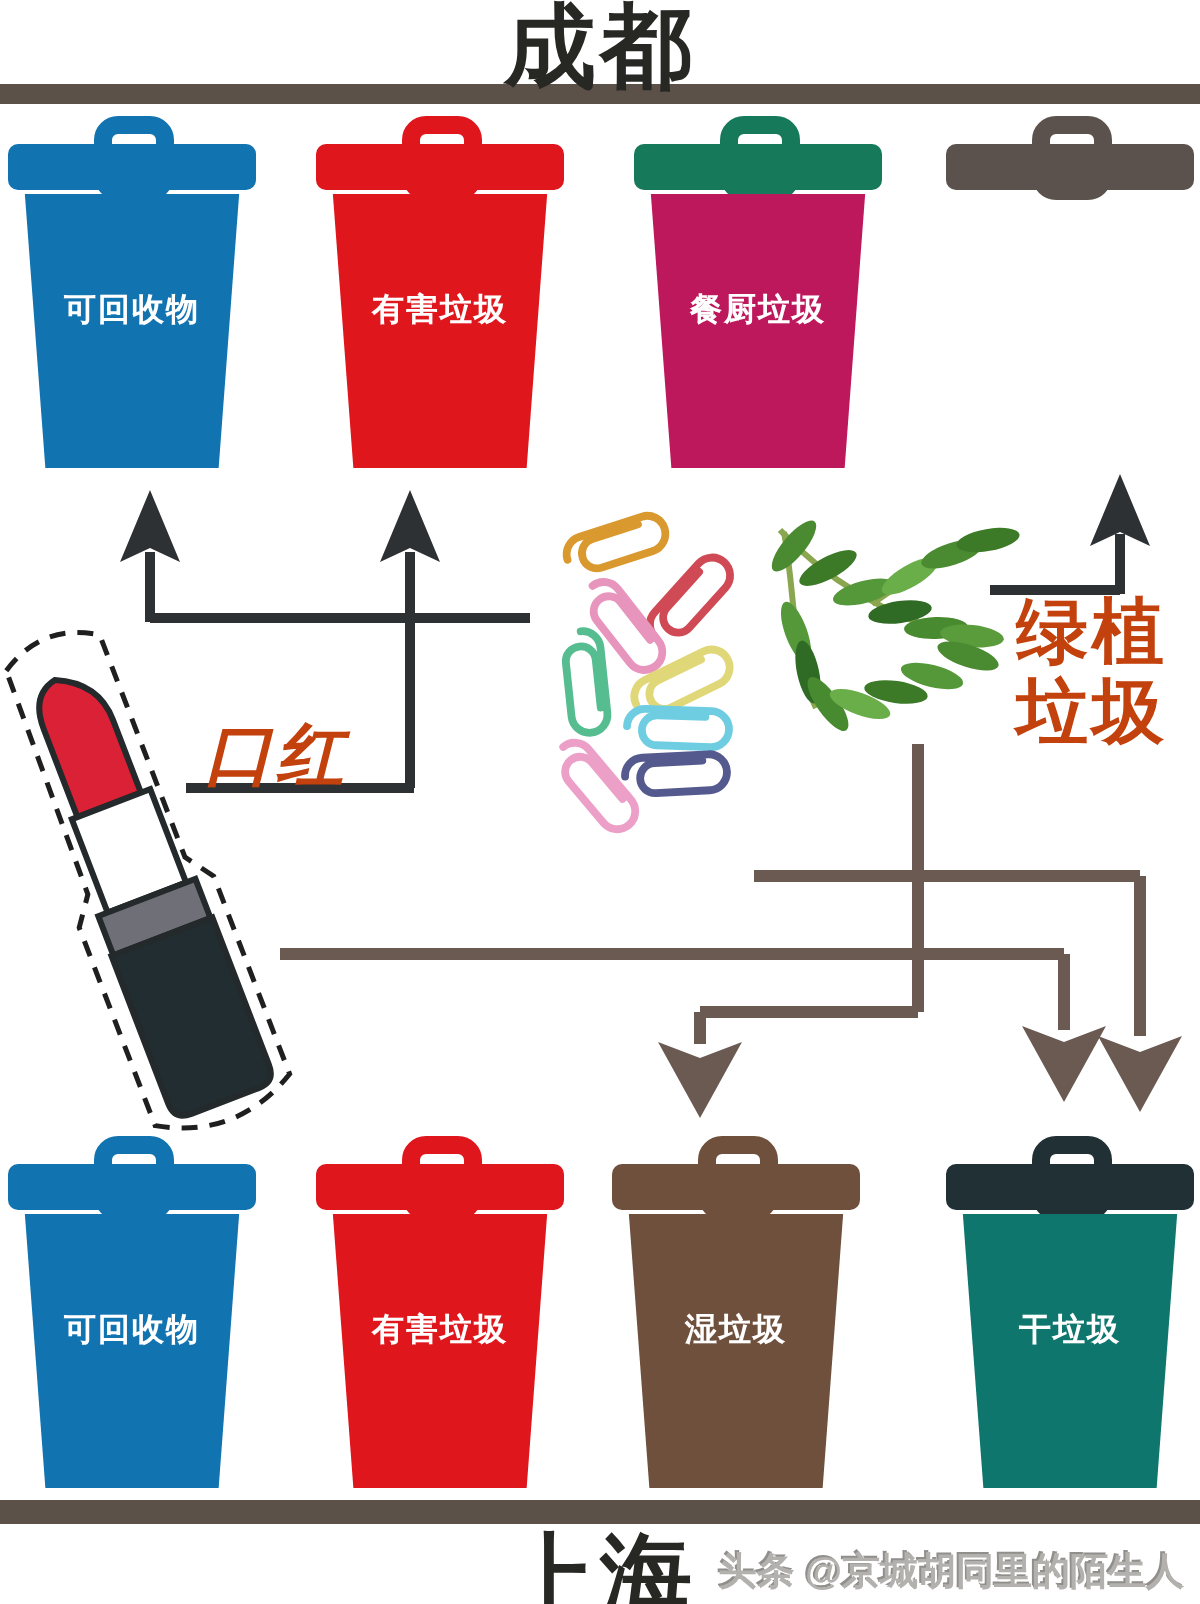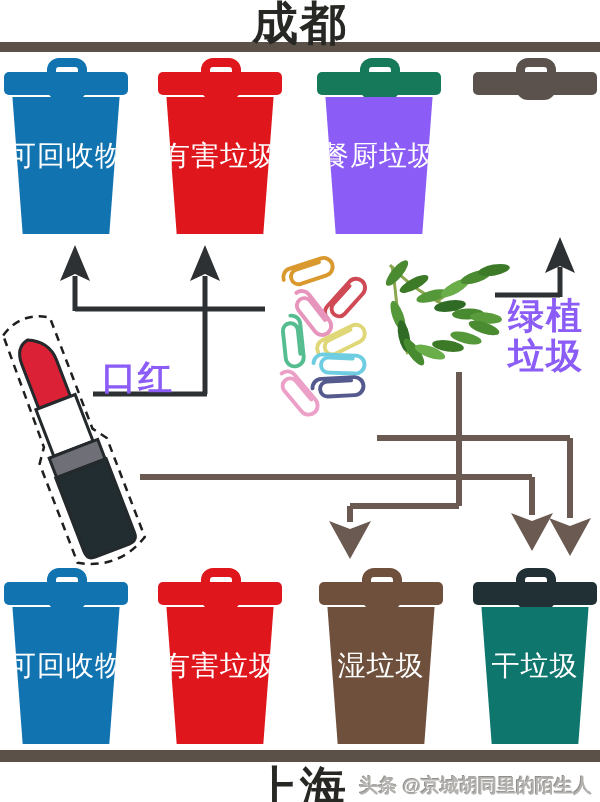"可回收物" .bin-label { font-size: 28px -> 16px; font-weight: normal -> bold }
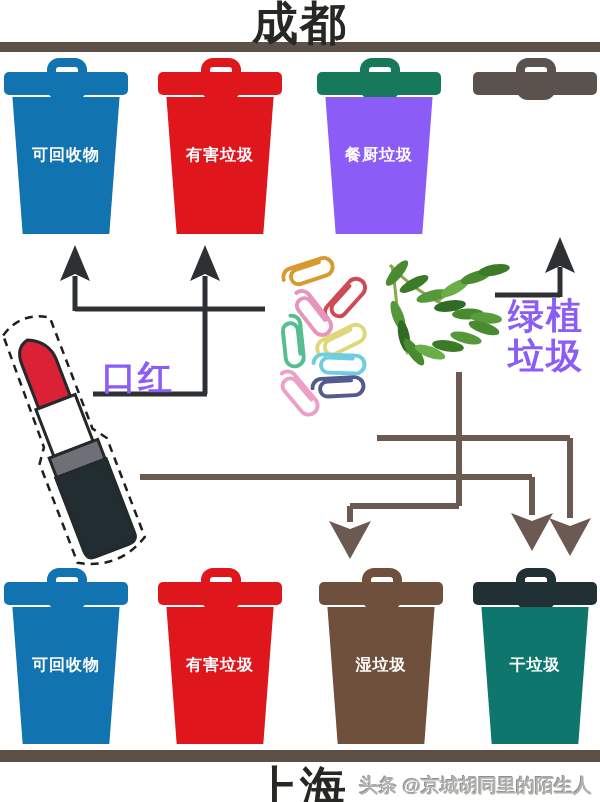"餐厨垃圾" div.bin-body { background-color: #8b5cf6 -> #be185d }
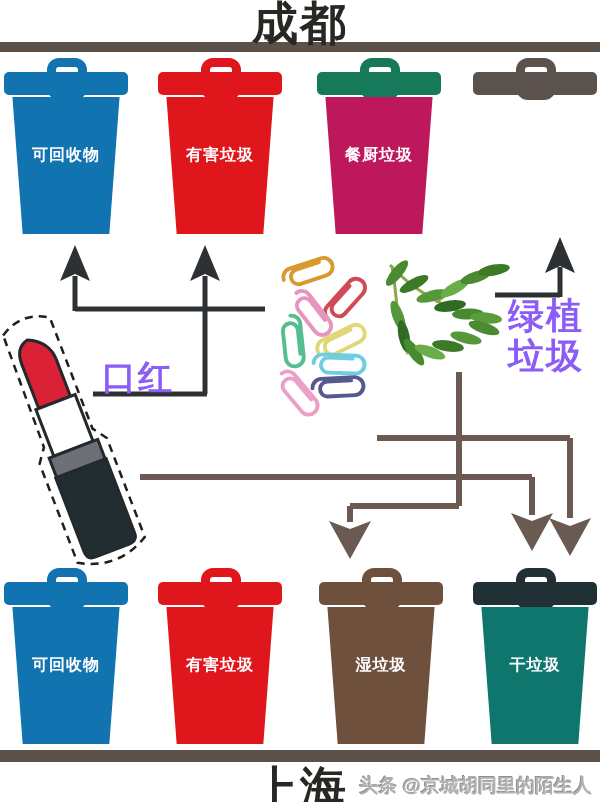"绿植" .mid-label { color: #8b5cf6 -> #c2410c }
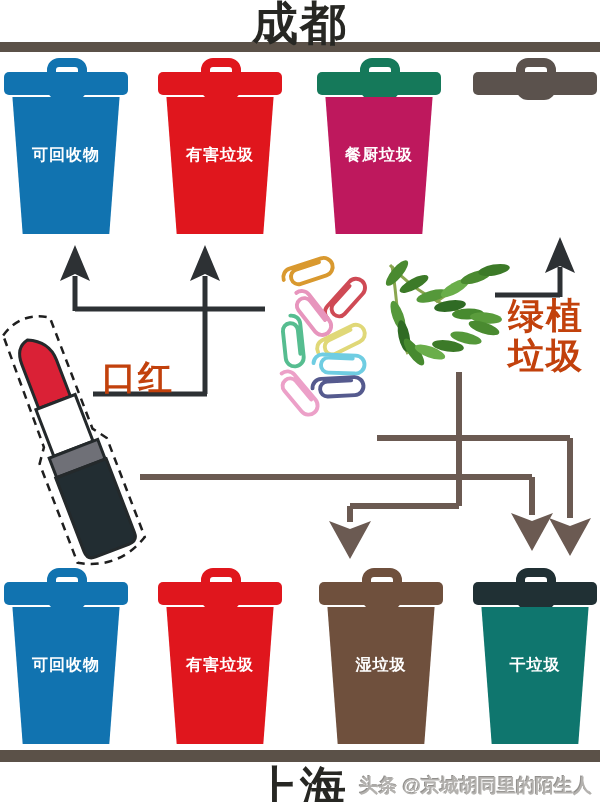"口红" .lipstick-label { font-style: none -> italic }
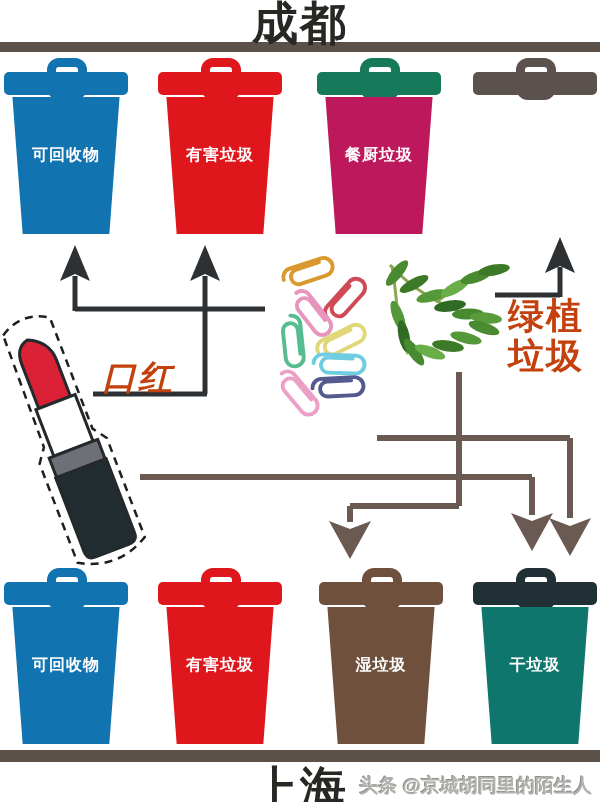"湿垃圾" div.bin { left: 319px -> 306px }
